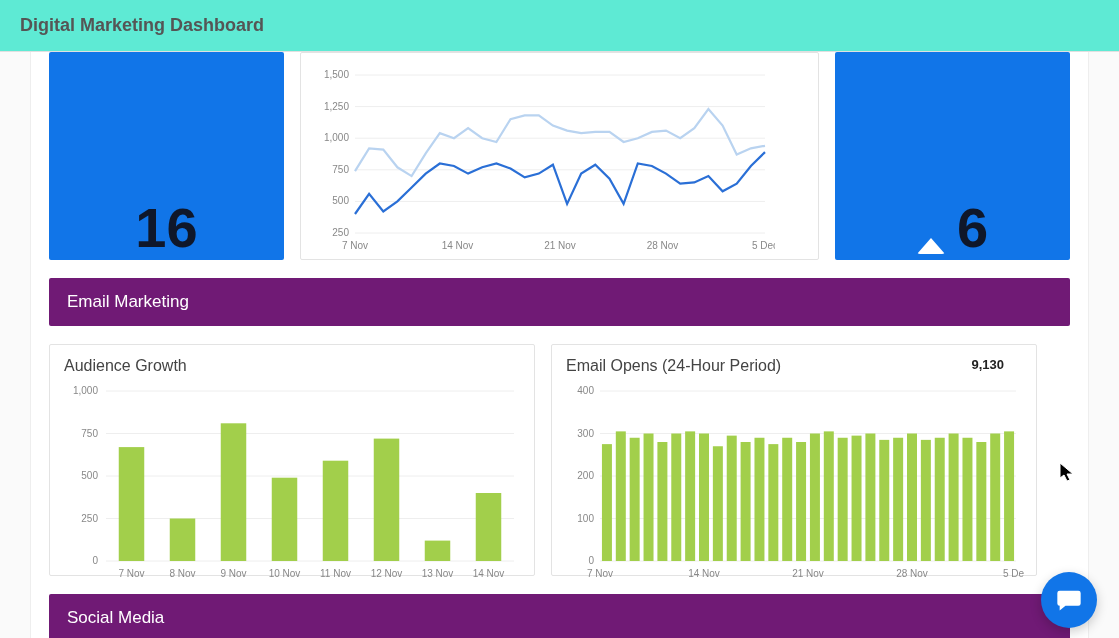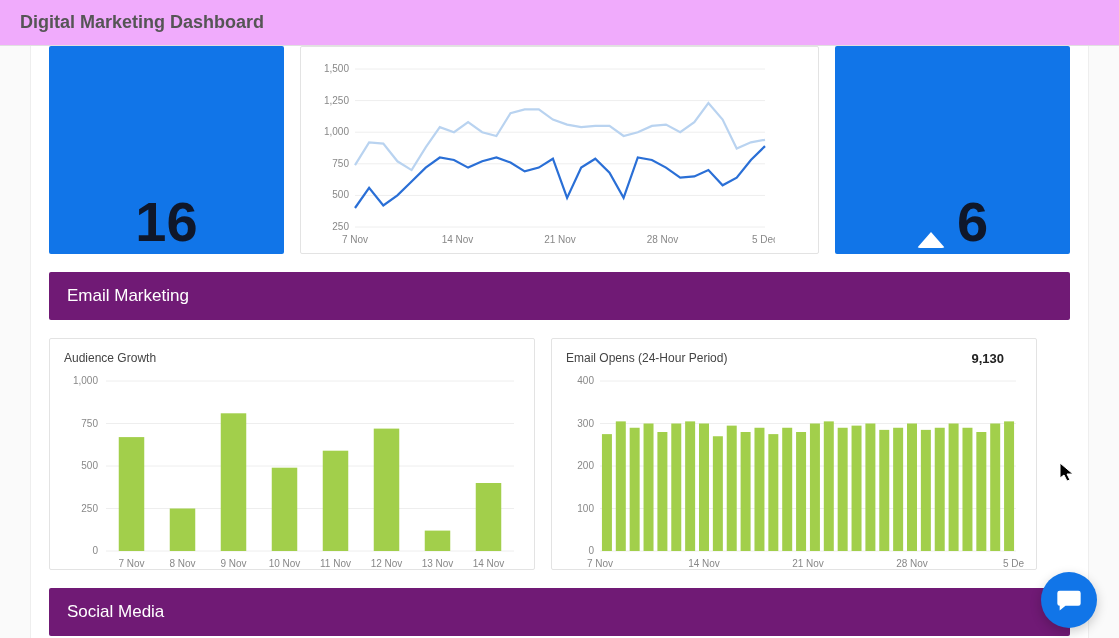"Digital Marketing Dashboard" .topbar { background: #f0abfc -> #5eead4; height: 46px -> 52px }
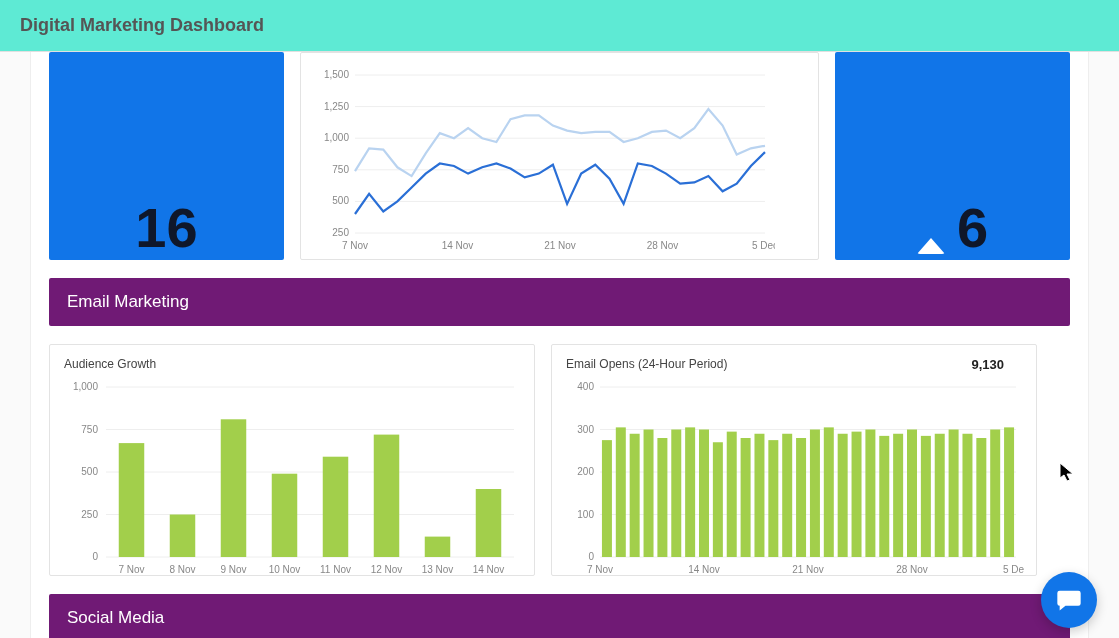"Audience Growth" .chart-title { font-size: 12px -> 16px }
